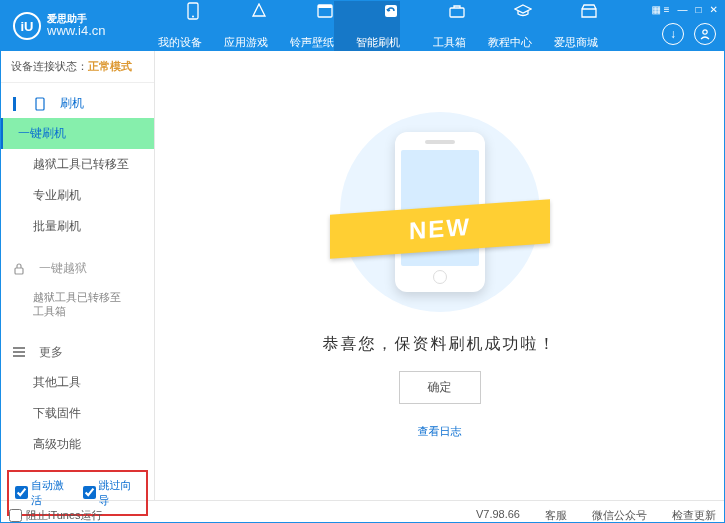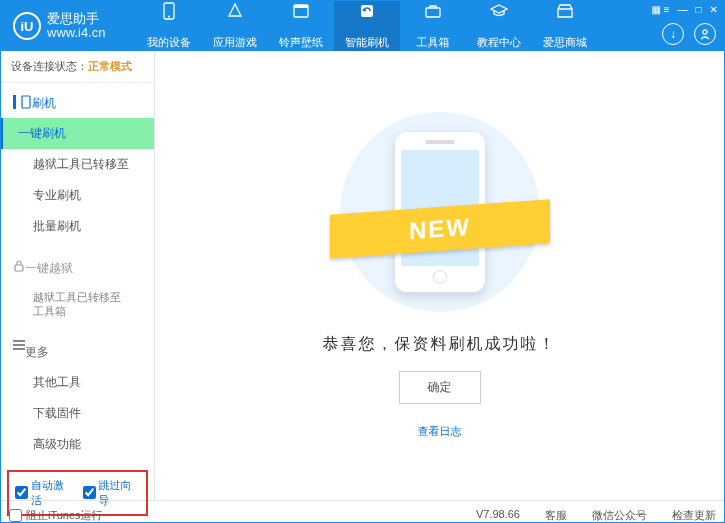"爱思助手" .logo-title { font-size: 13px -> 10px; font-weight: normal -> bold }
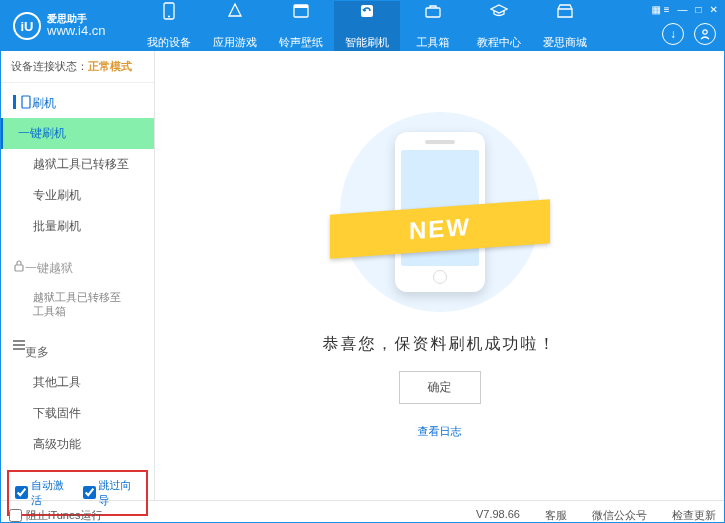"我的设备" .nav-item { align-items: center -> flex-end }
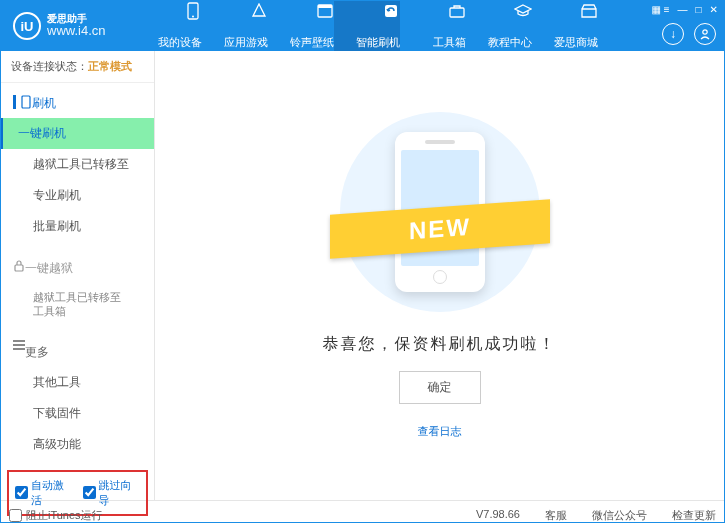"刷机" .side-head { align-items: none -> center; gap: 0 -> 14px }
